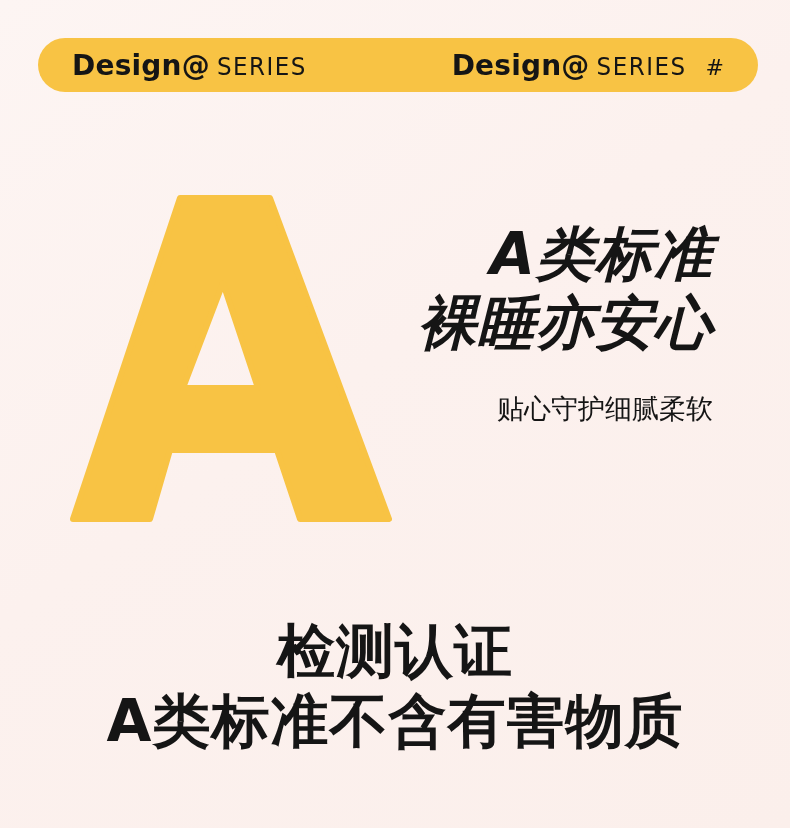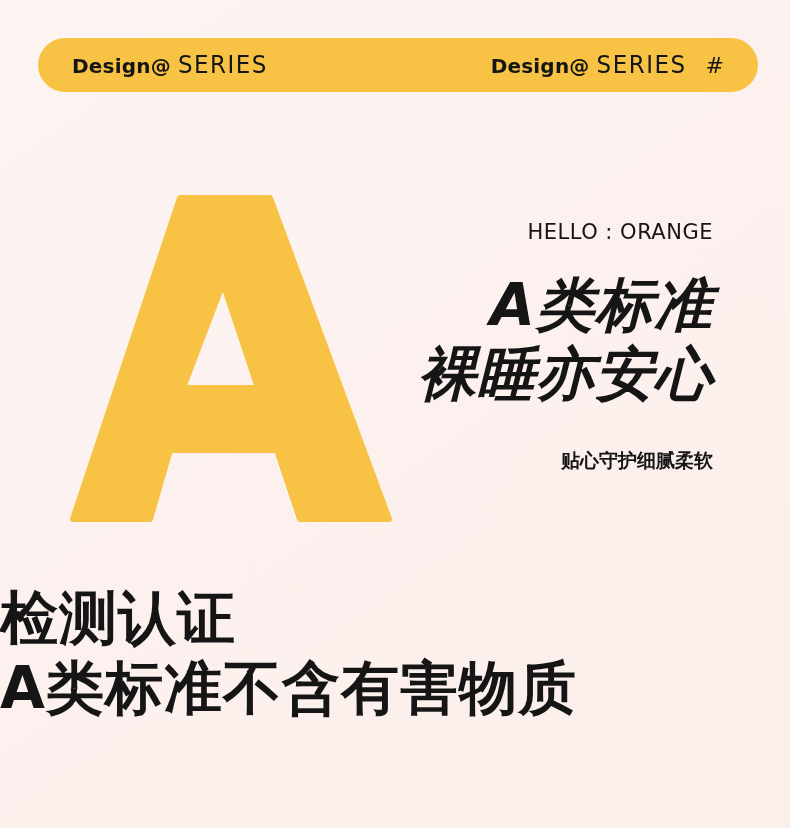"Design@" .brand-bold { font-size: 20px -> 28px }
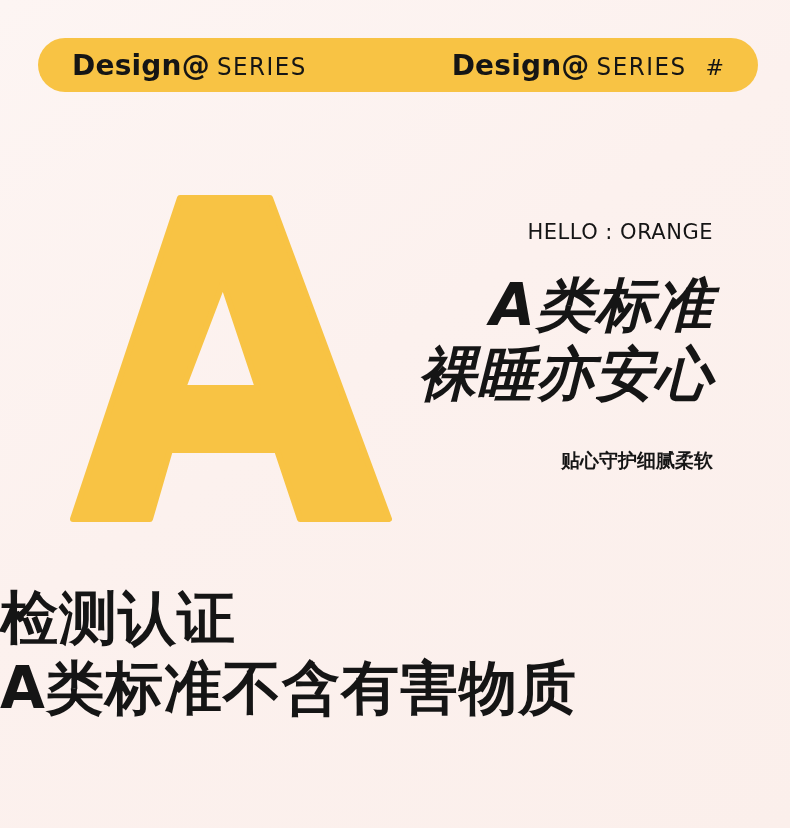"HELLO : ORANGE" div.eyebrow { html: <div>HELLO : ORANGE</div> -> none }
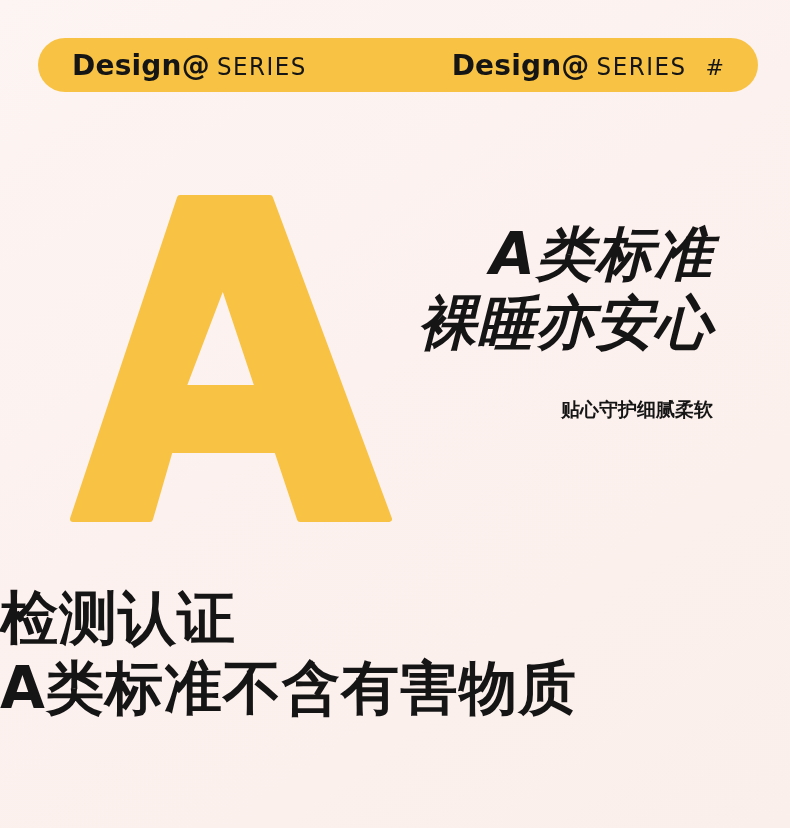"贴心守护细腻柔软" .hero-sub { font-size: 19px -> 27px; font-weight: 700 -> 400 }
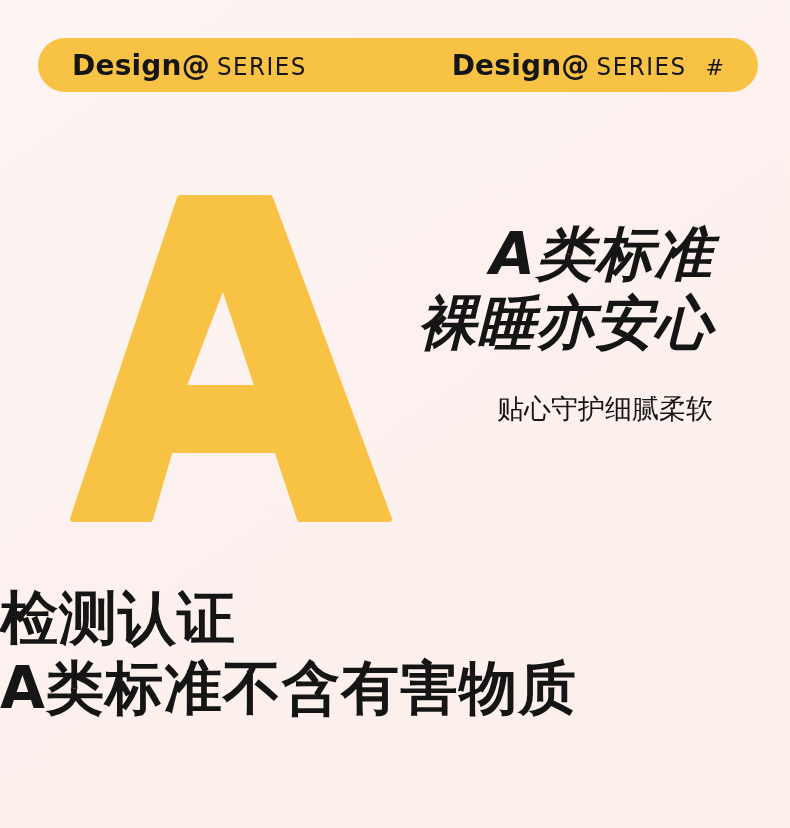"检测认证" .cert { text-align: left -> center; top: 583px -> 616px }
